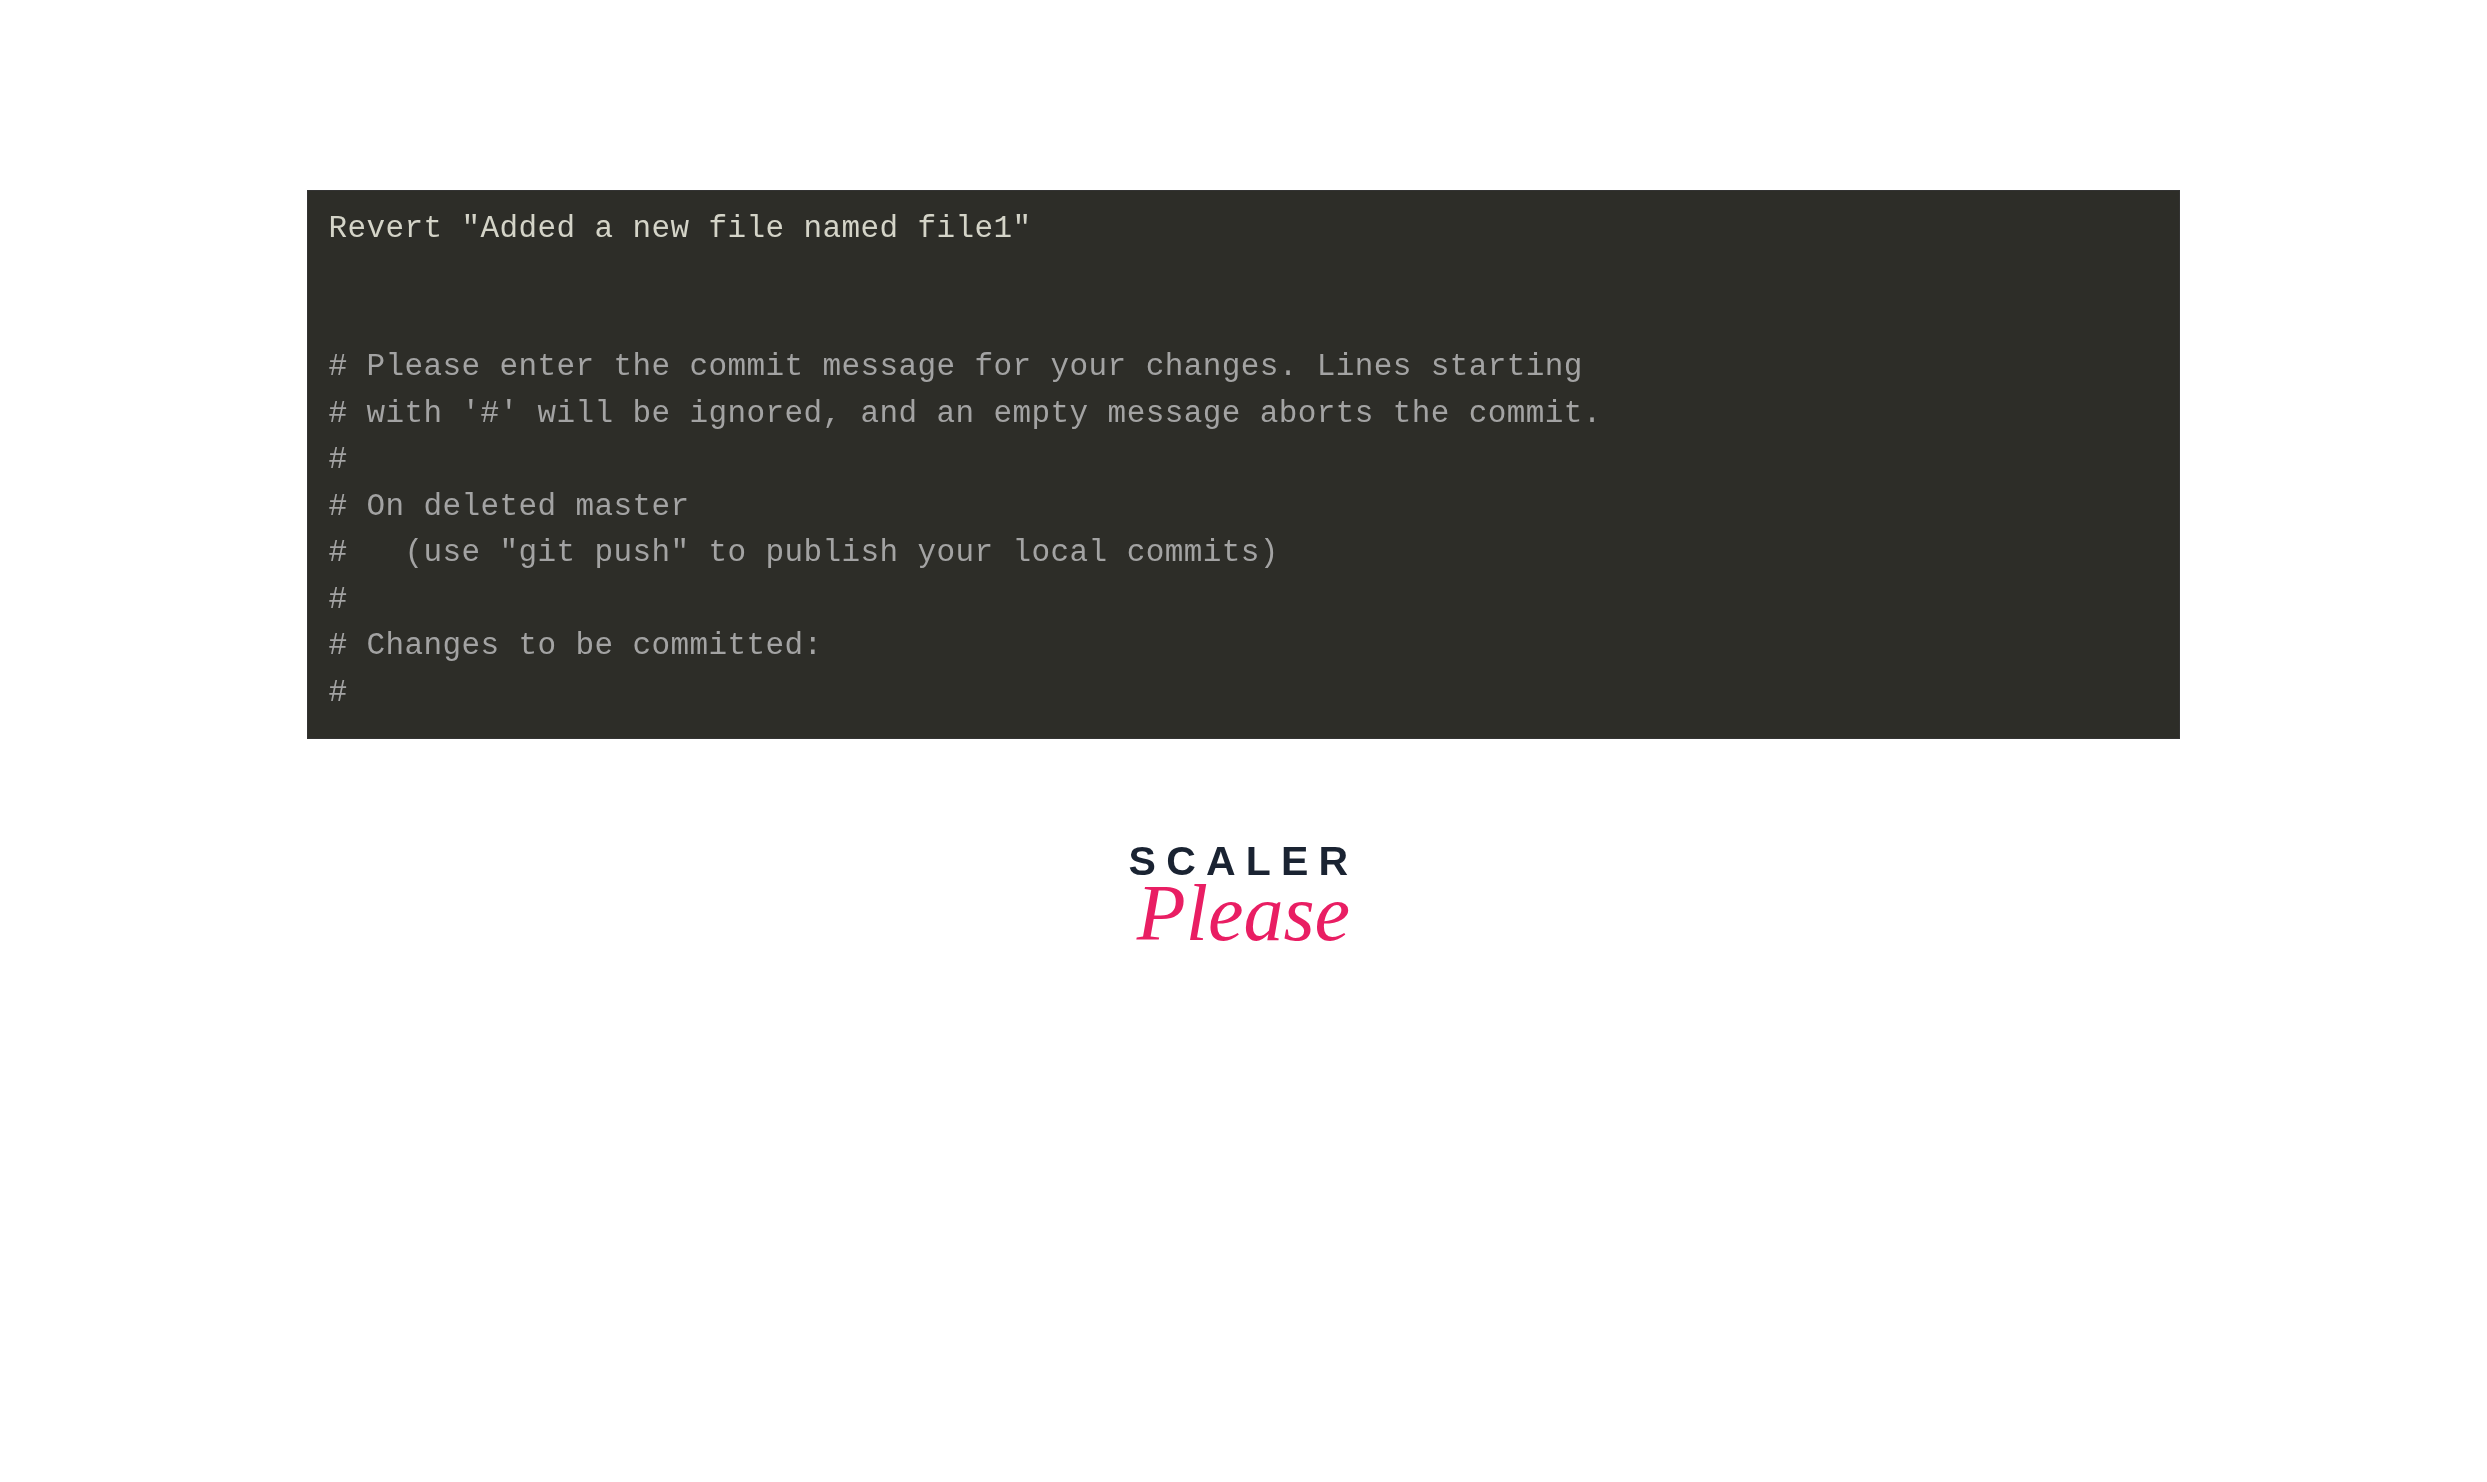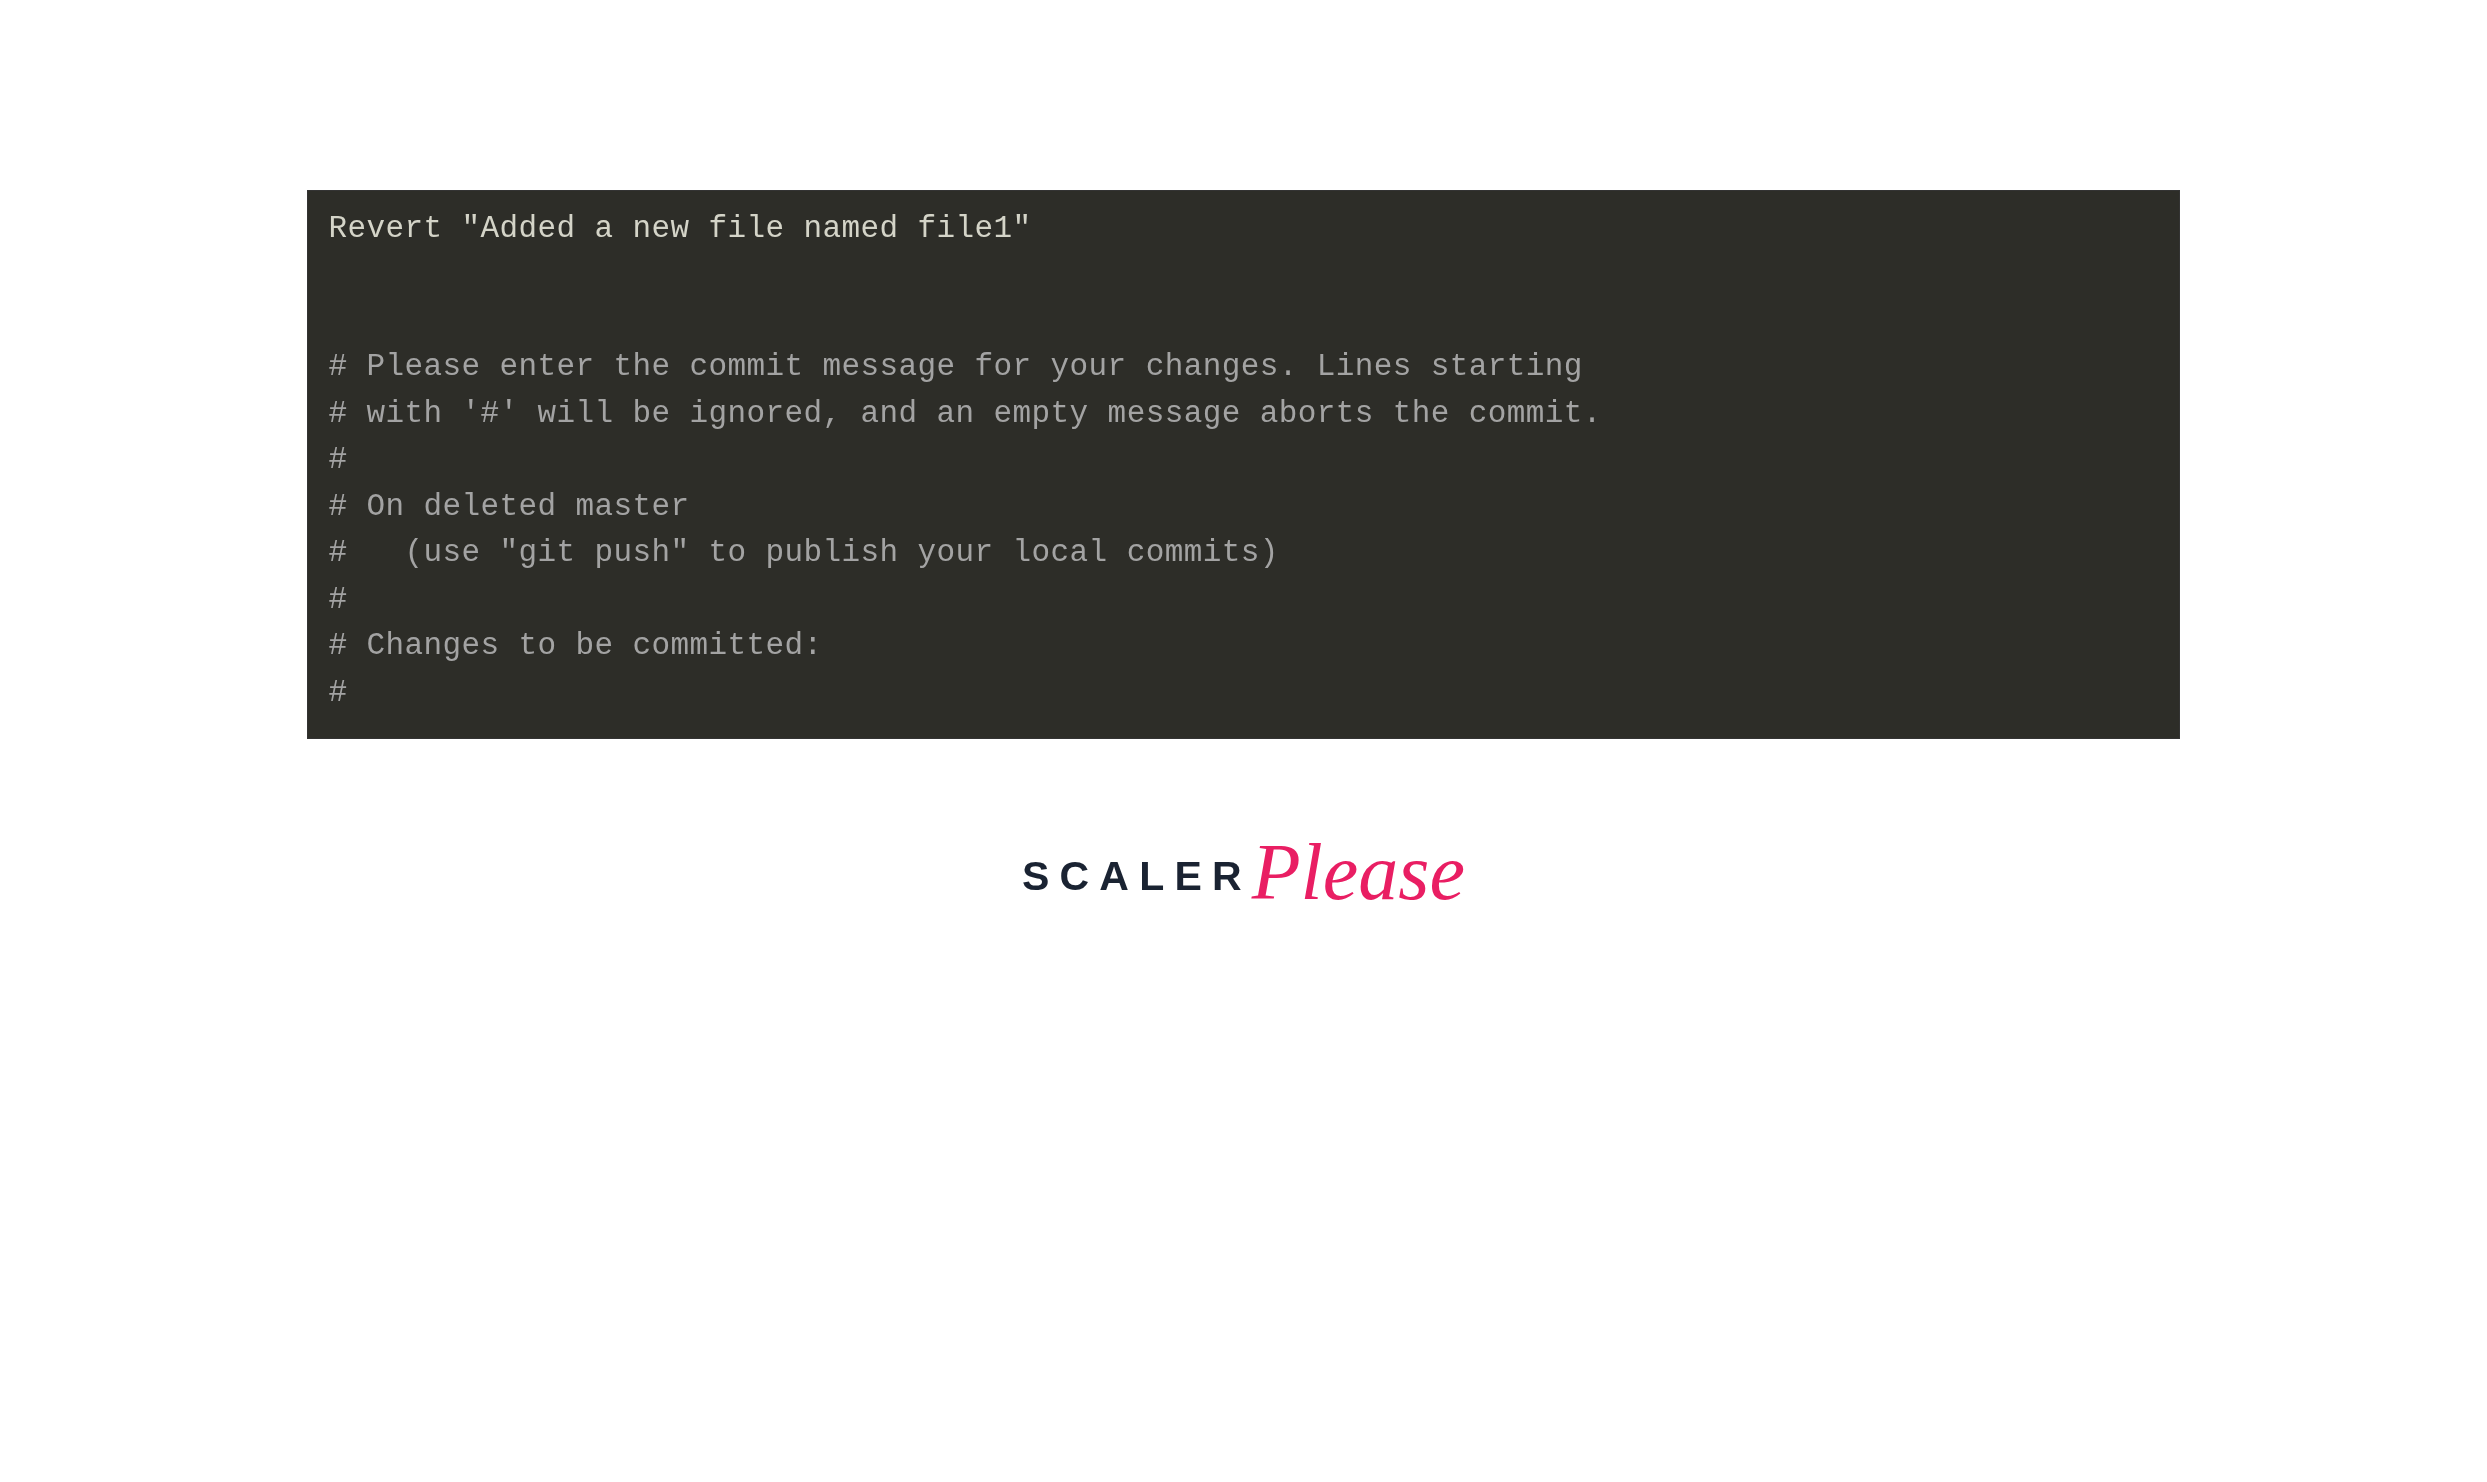"SCALER" .logo { flex-direction: row -> column }
